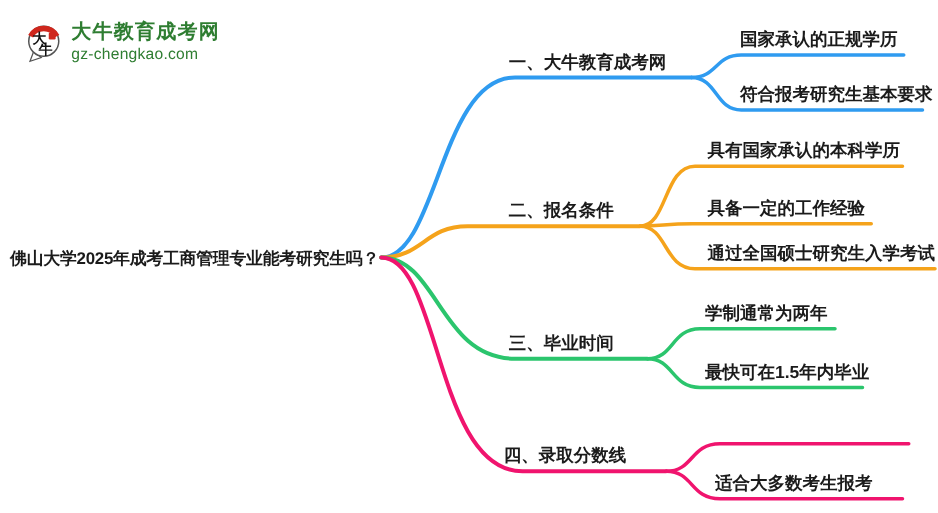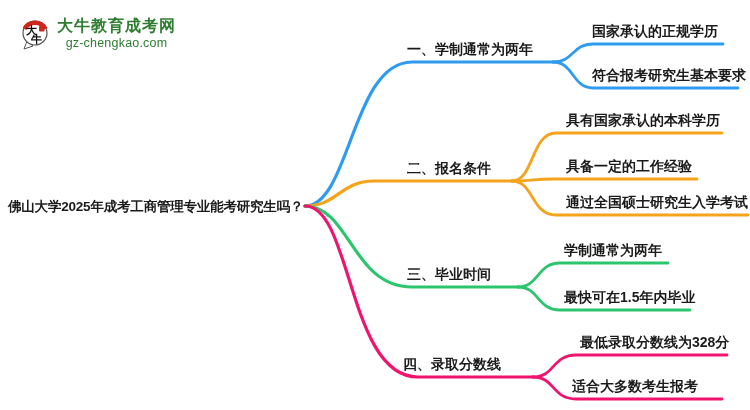"大牛教育成考网" .logo-text { text-align: center -> none }
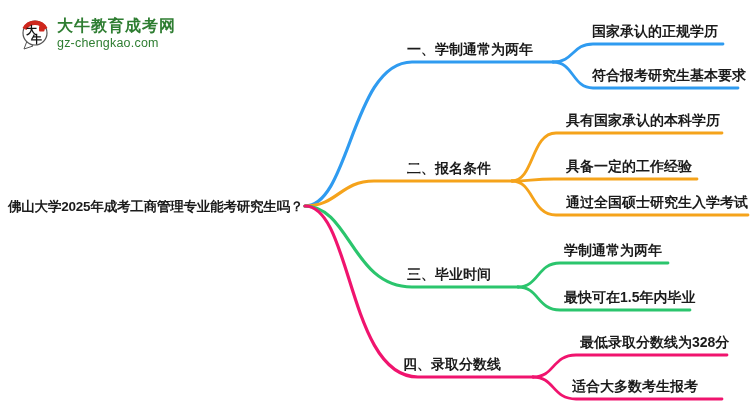"一、学制通常为两年" div.node { text: 学制通常为两年 -> 大牛教育成考网 }
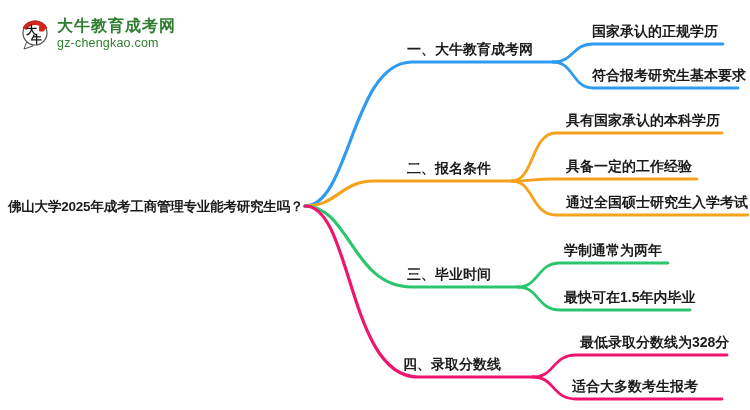"最低录取分数线为328分" div.node { html: <div>最低录取分数线为328分</div> -> none }
